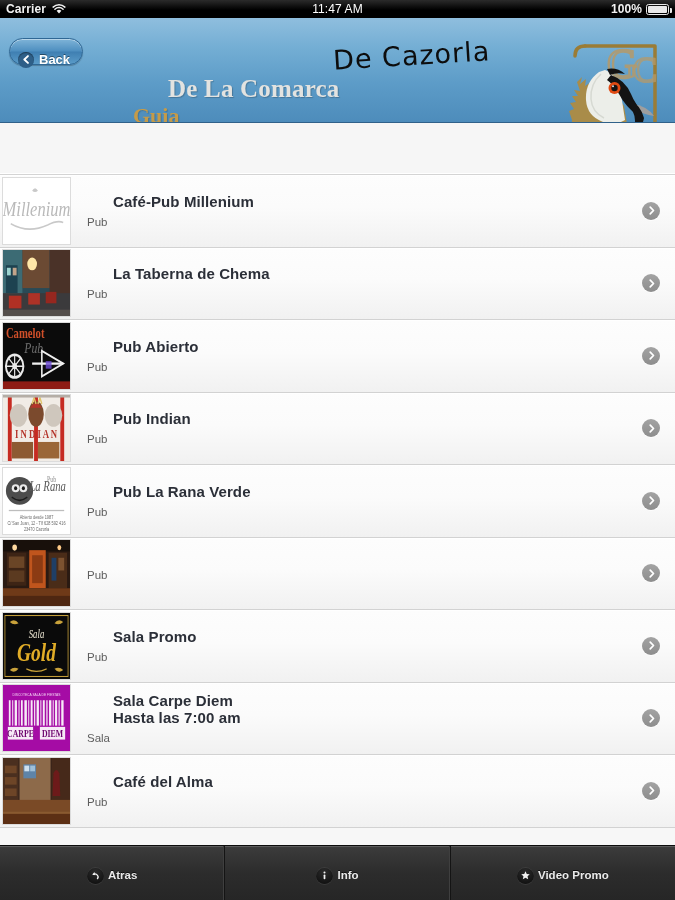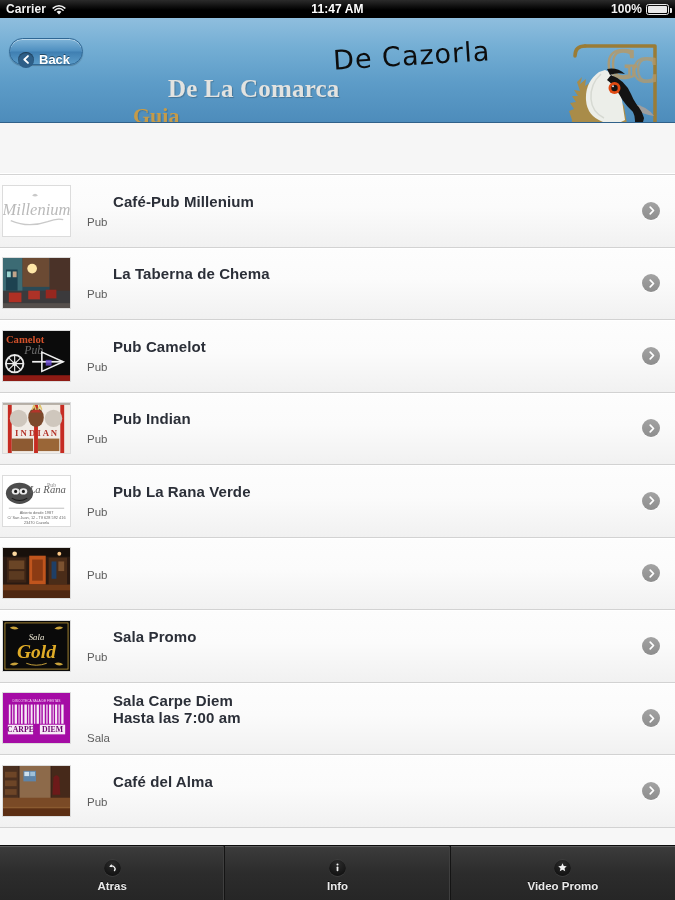"Carrier" .sb-left { align-items: flex-end -> center }
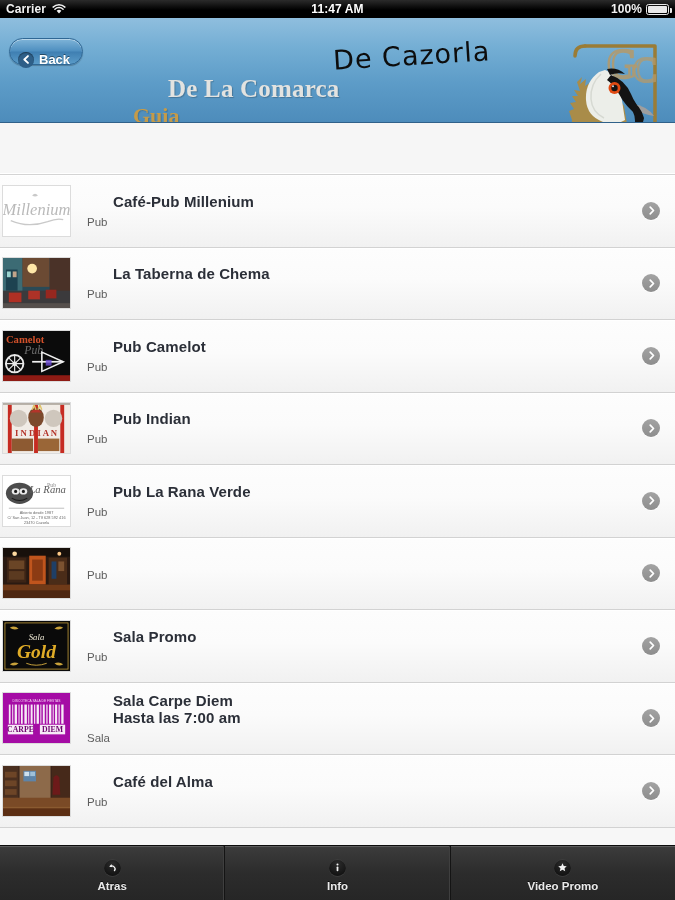"11:47 AM" .sb-center { font-weight: bold -> normal }
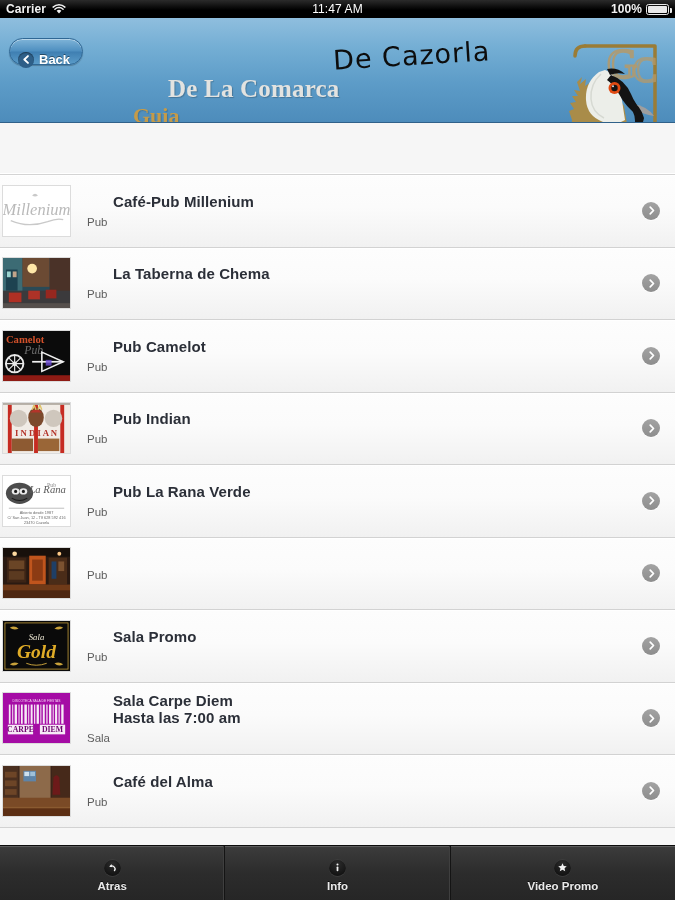"Millenium" .thumb { height: 52px -> 68px }
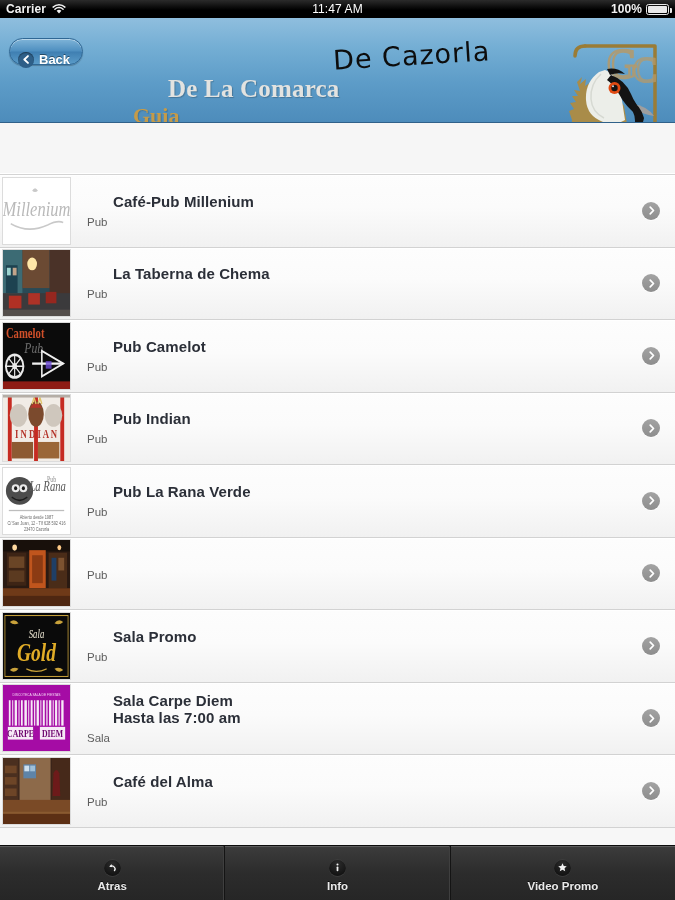"Pub Camelot" span { text: Camelot -> Abierto }
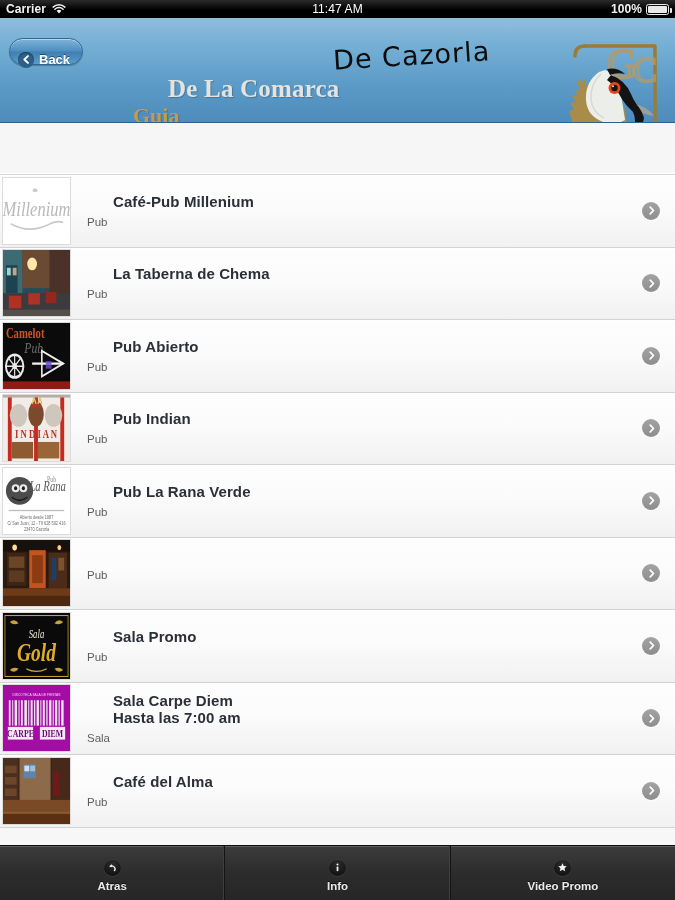"Atras" .tbtn { flex-direction: column -> row }
